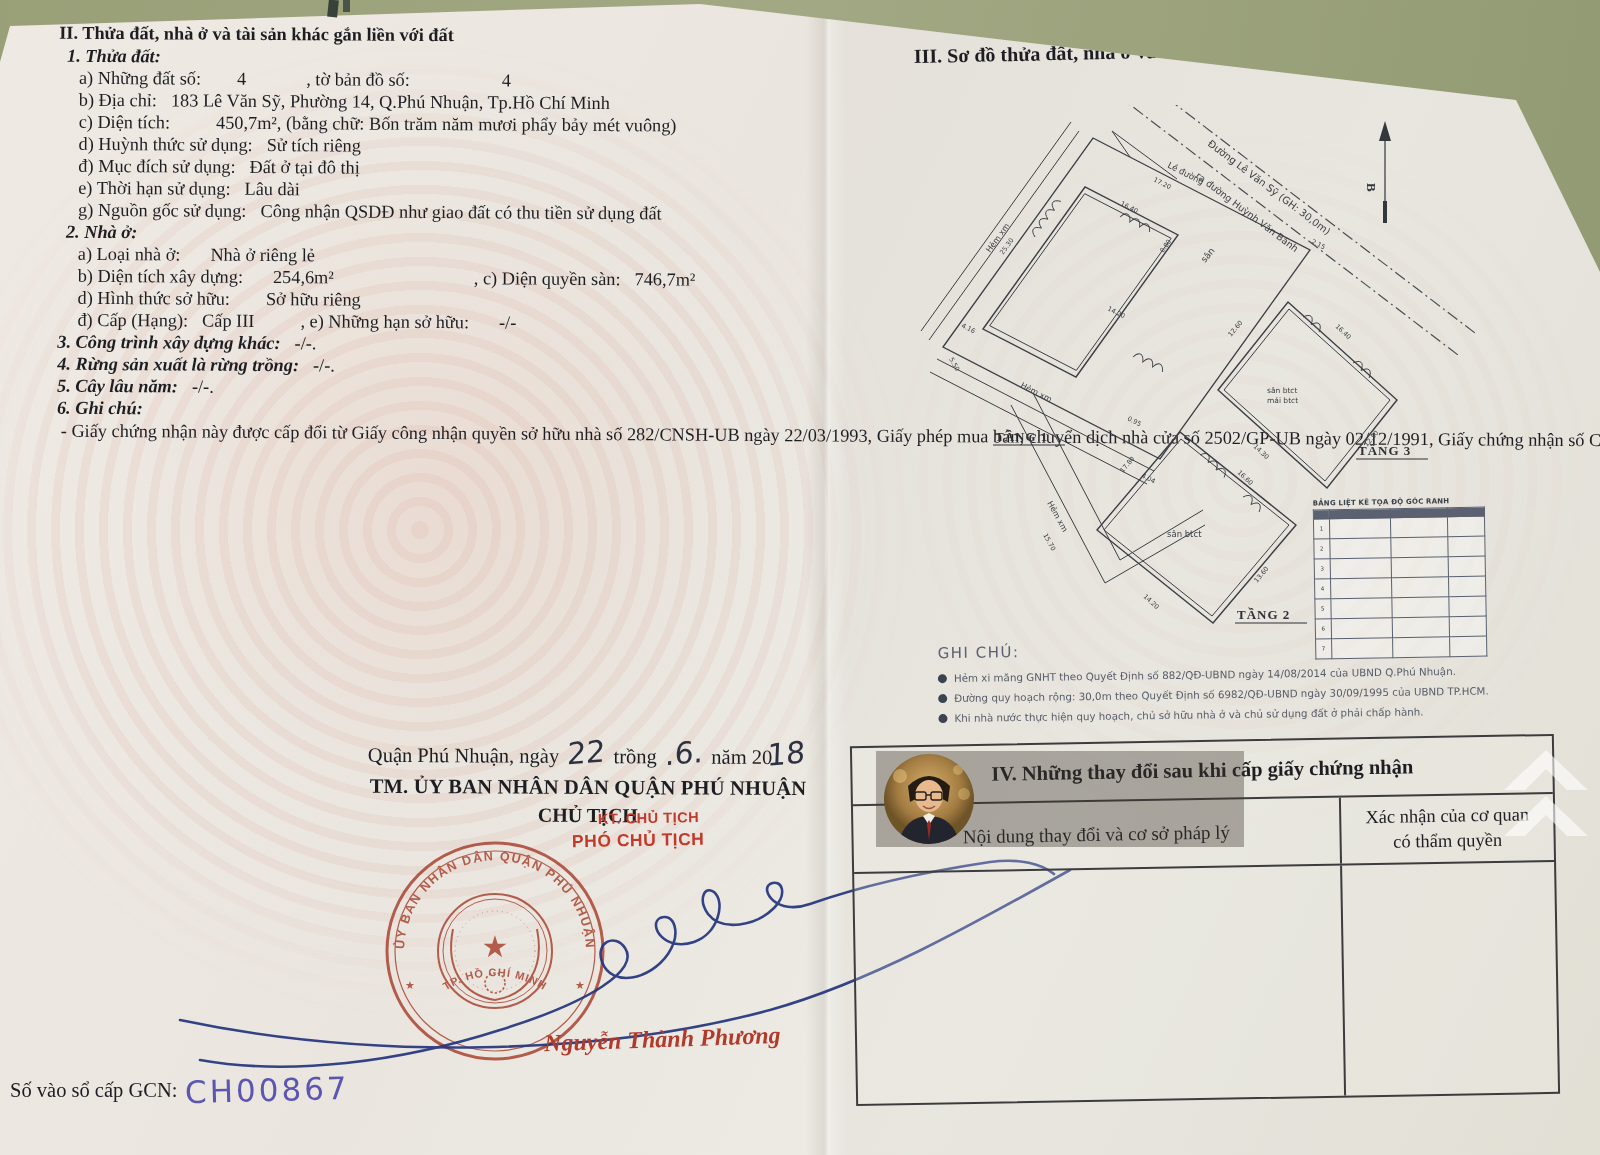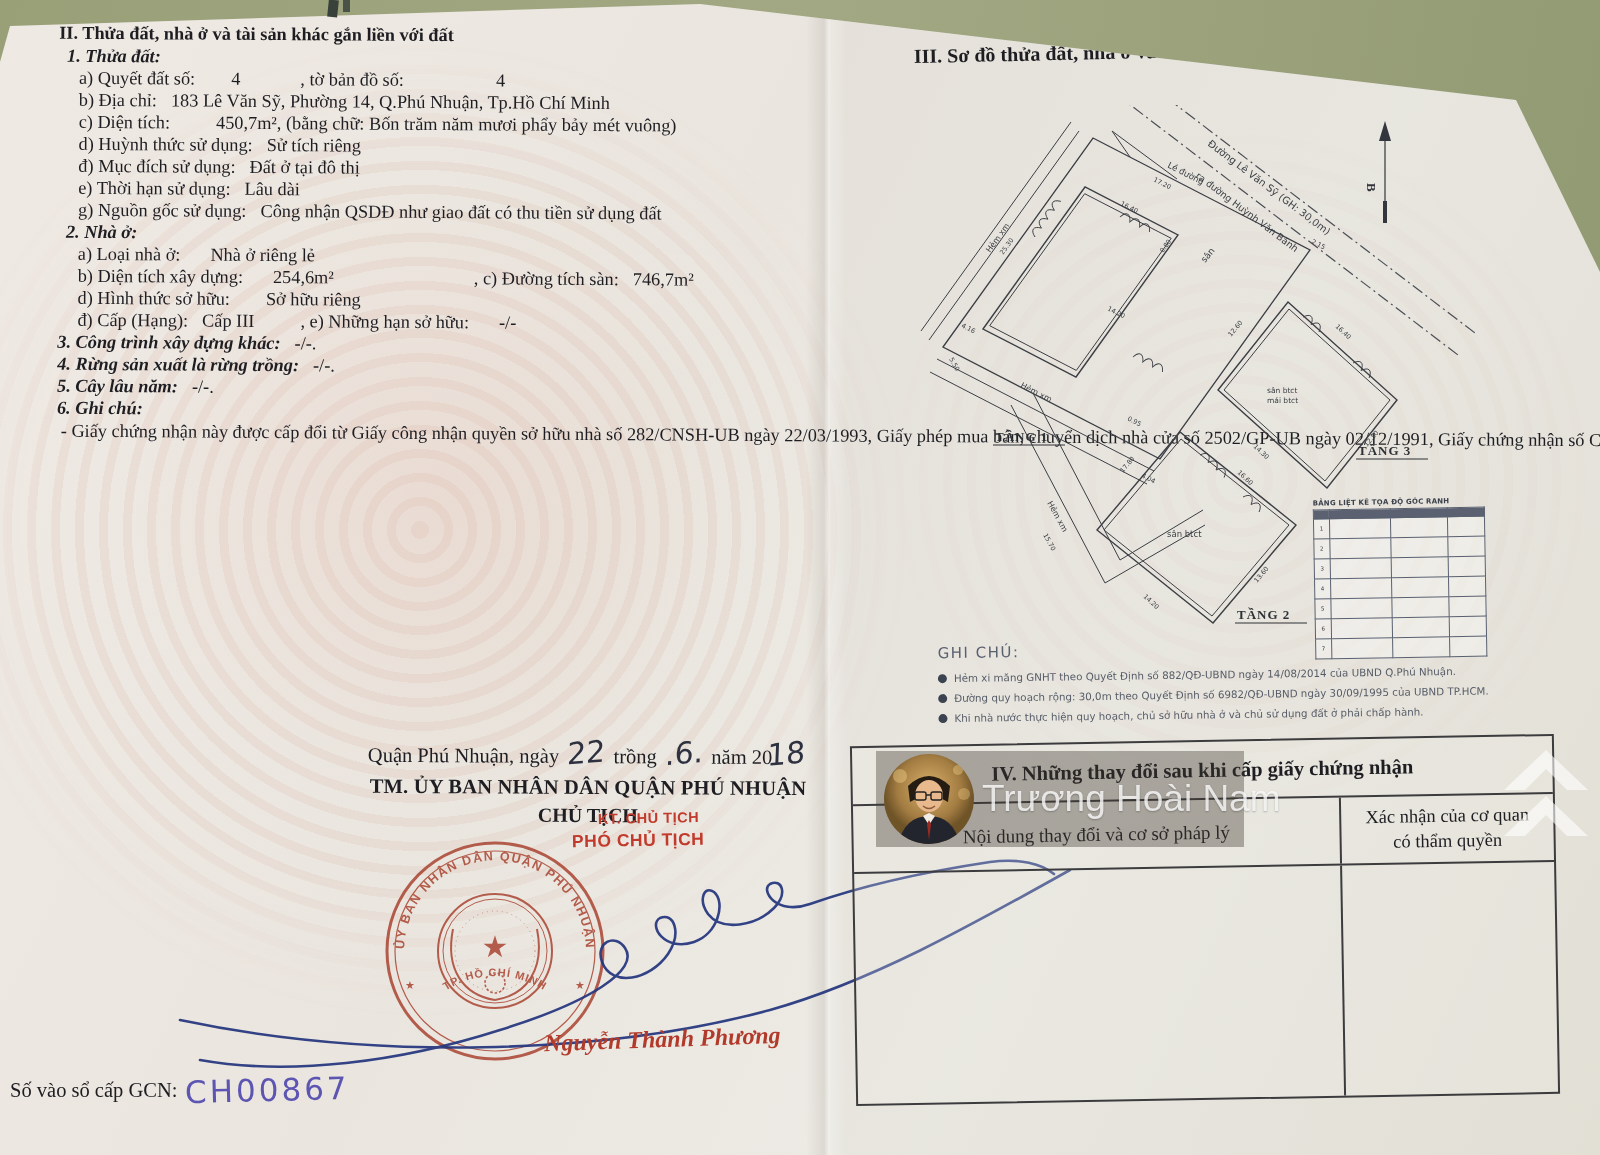"a) Quyết đất số:" span.lbl { text: Quyết -> Những }
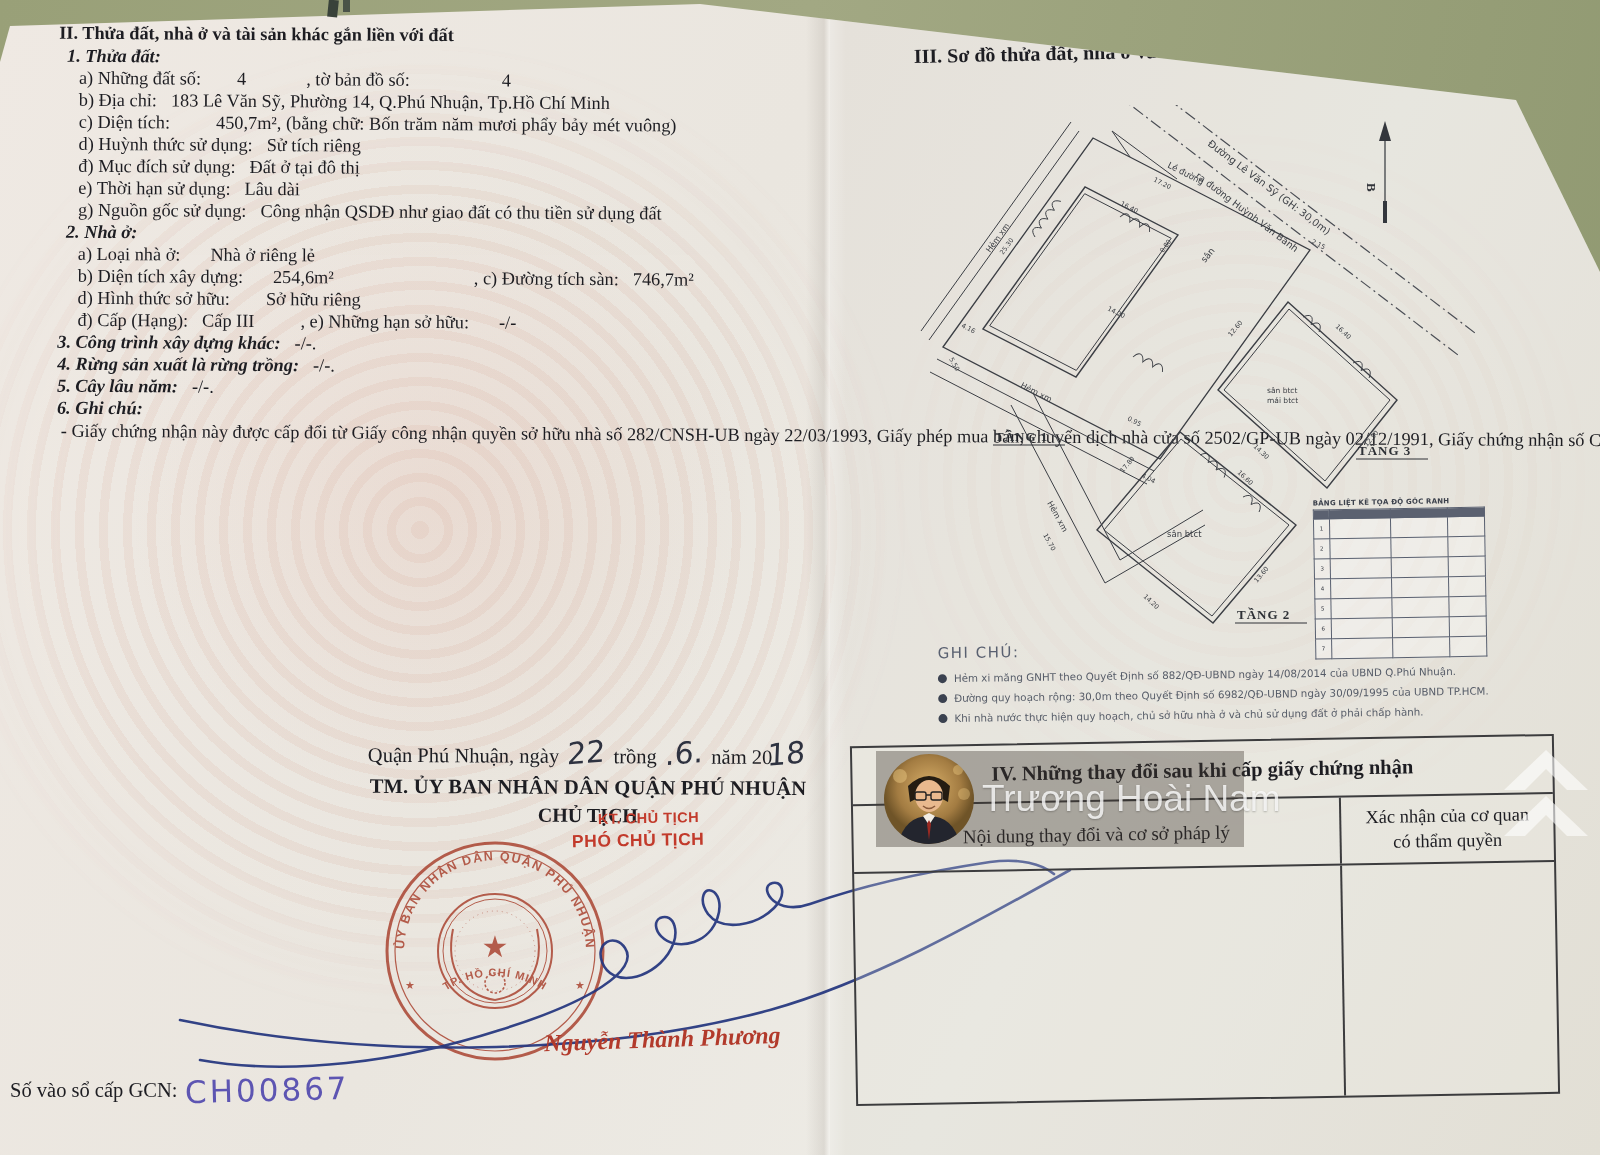", c) Đường tích sàn:" span.lbl { text: Đường tích -> Diện quyền }
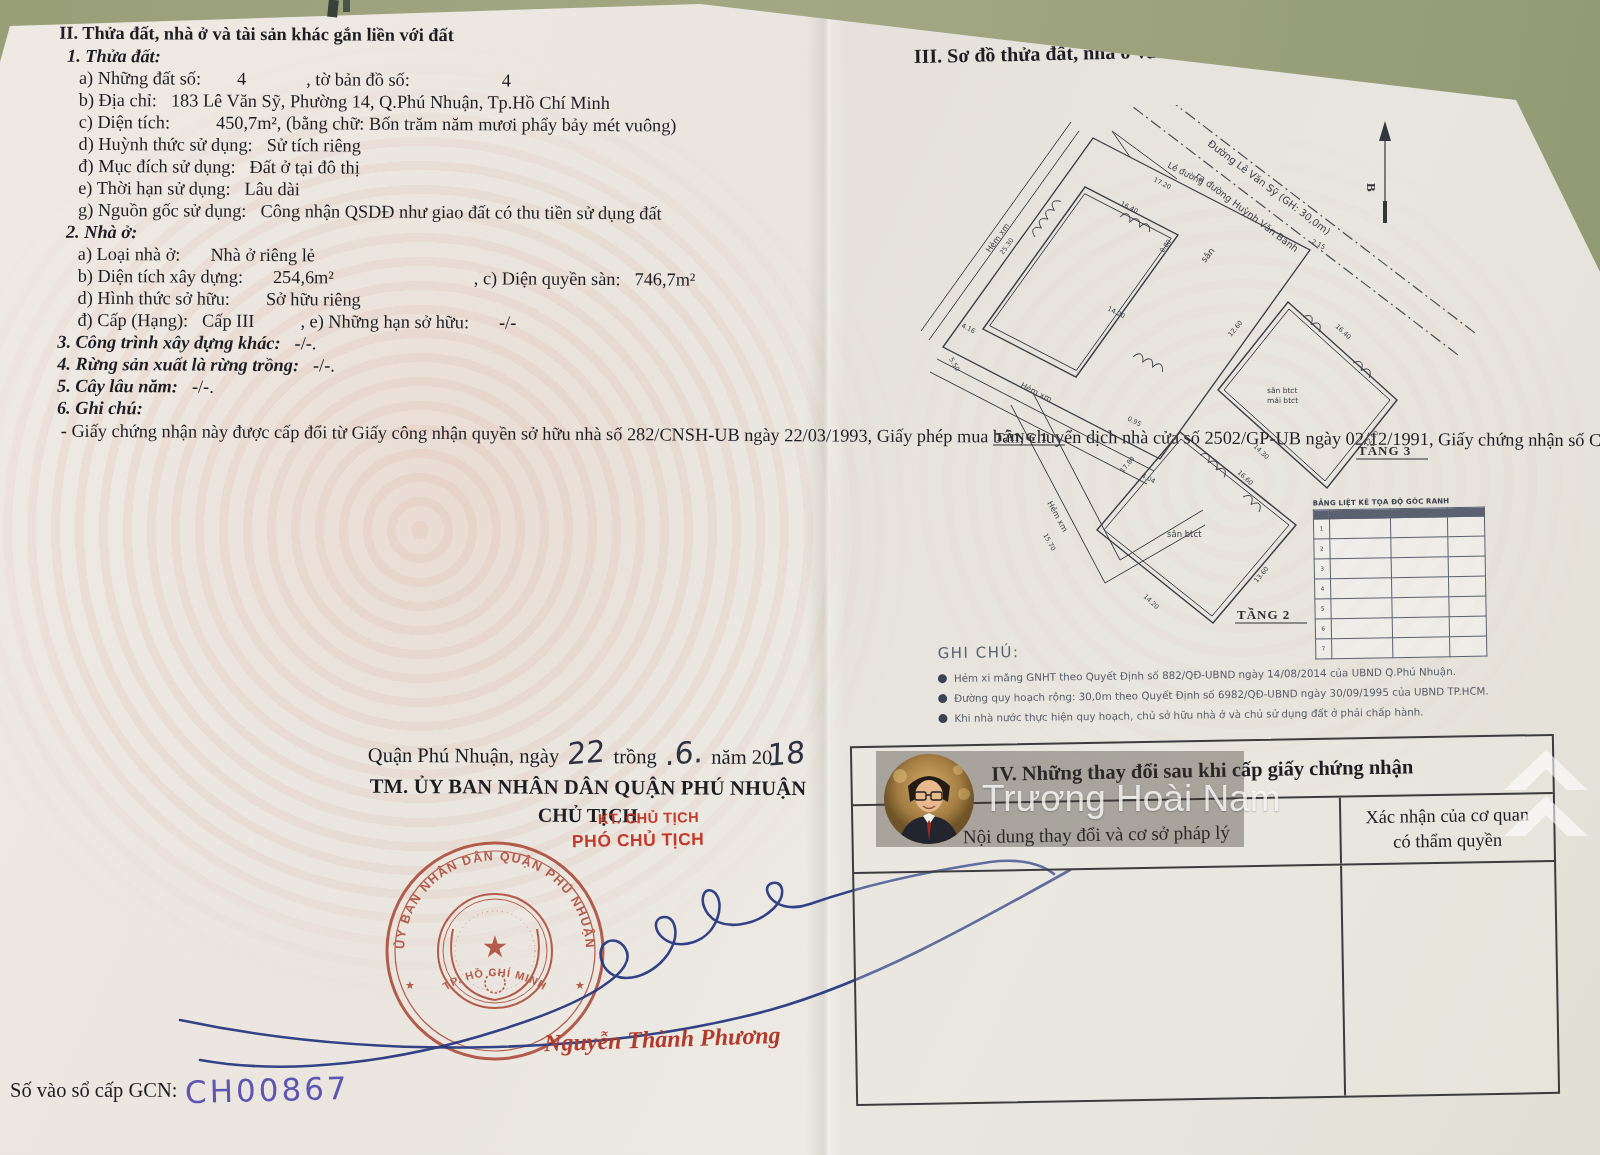"Trương Hoài Nam" div.wmname { html: <div>Trương Hoài Nam</div> -> none }
